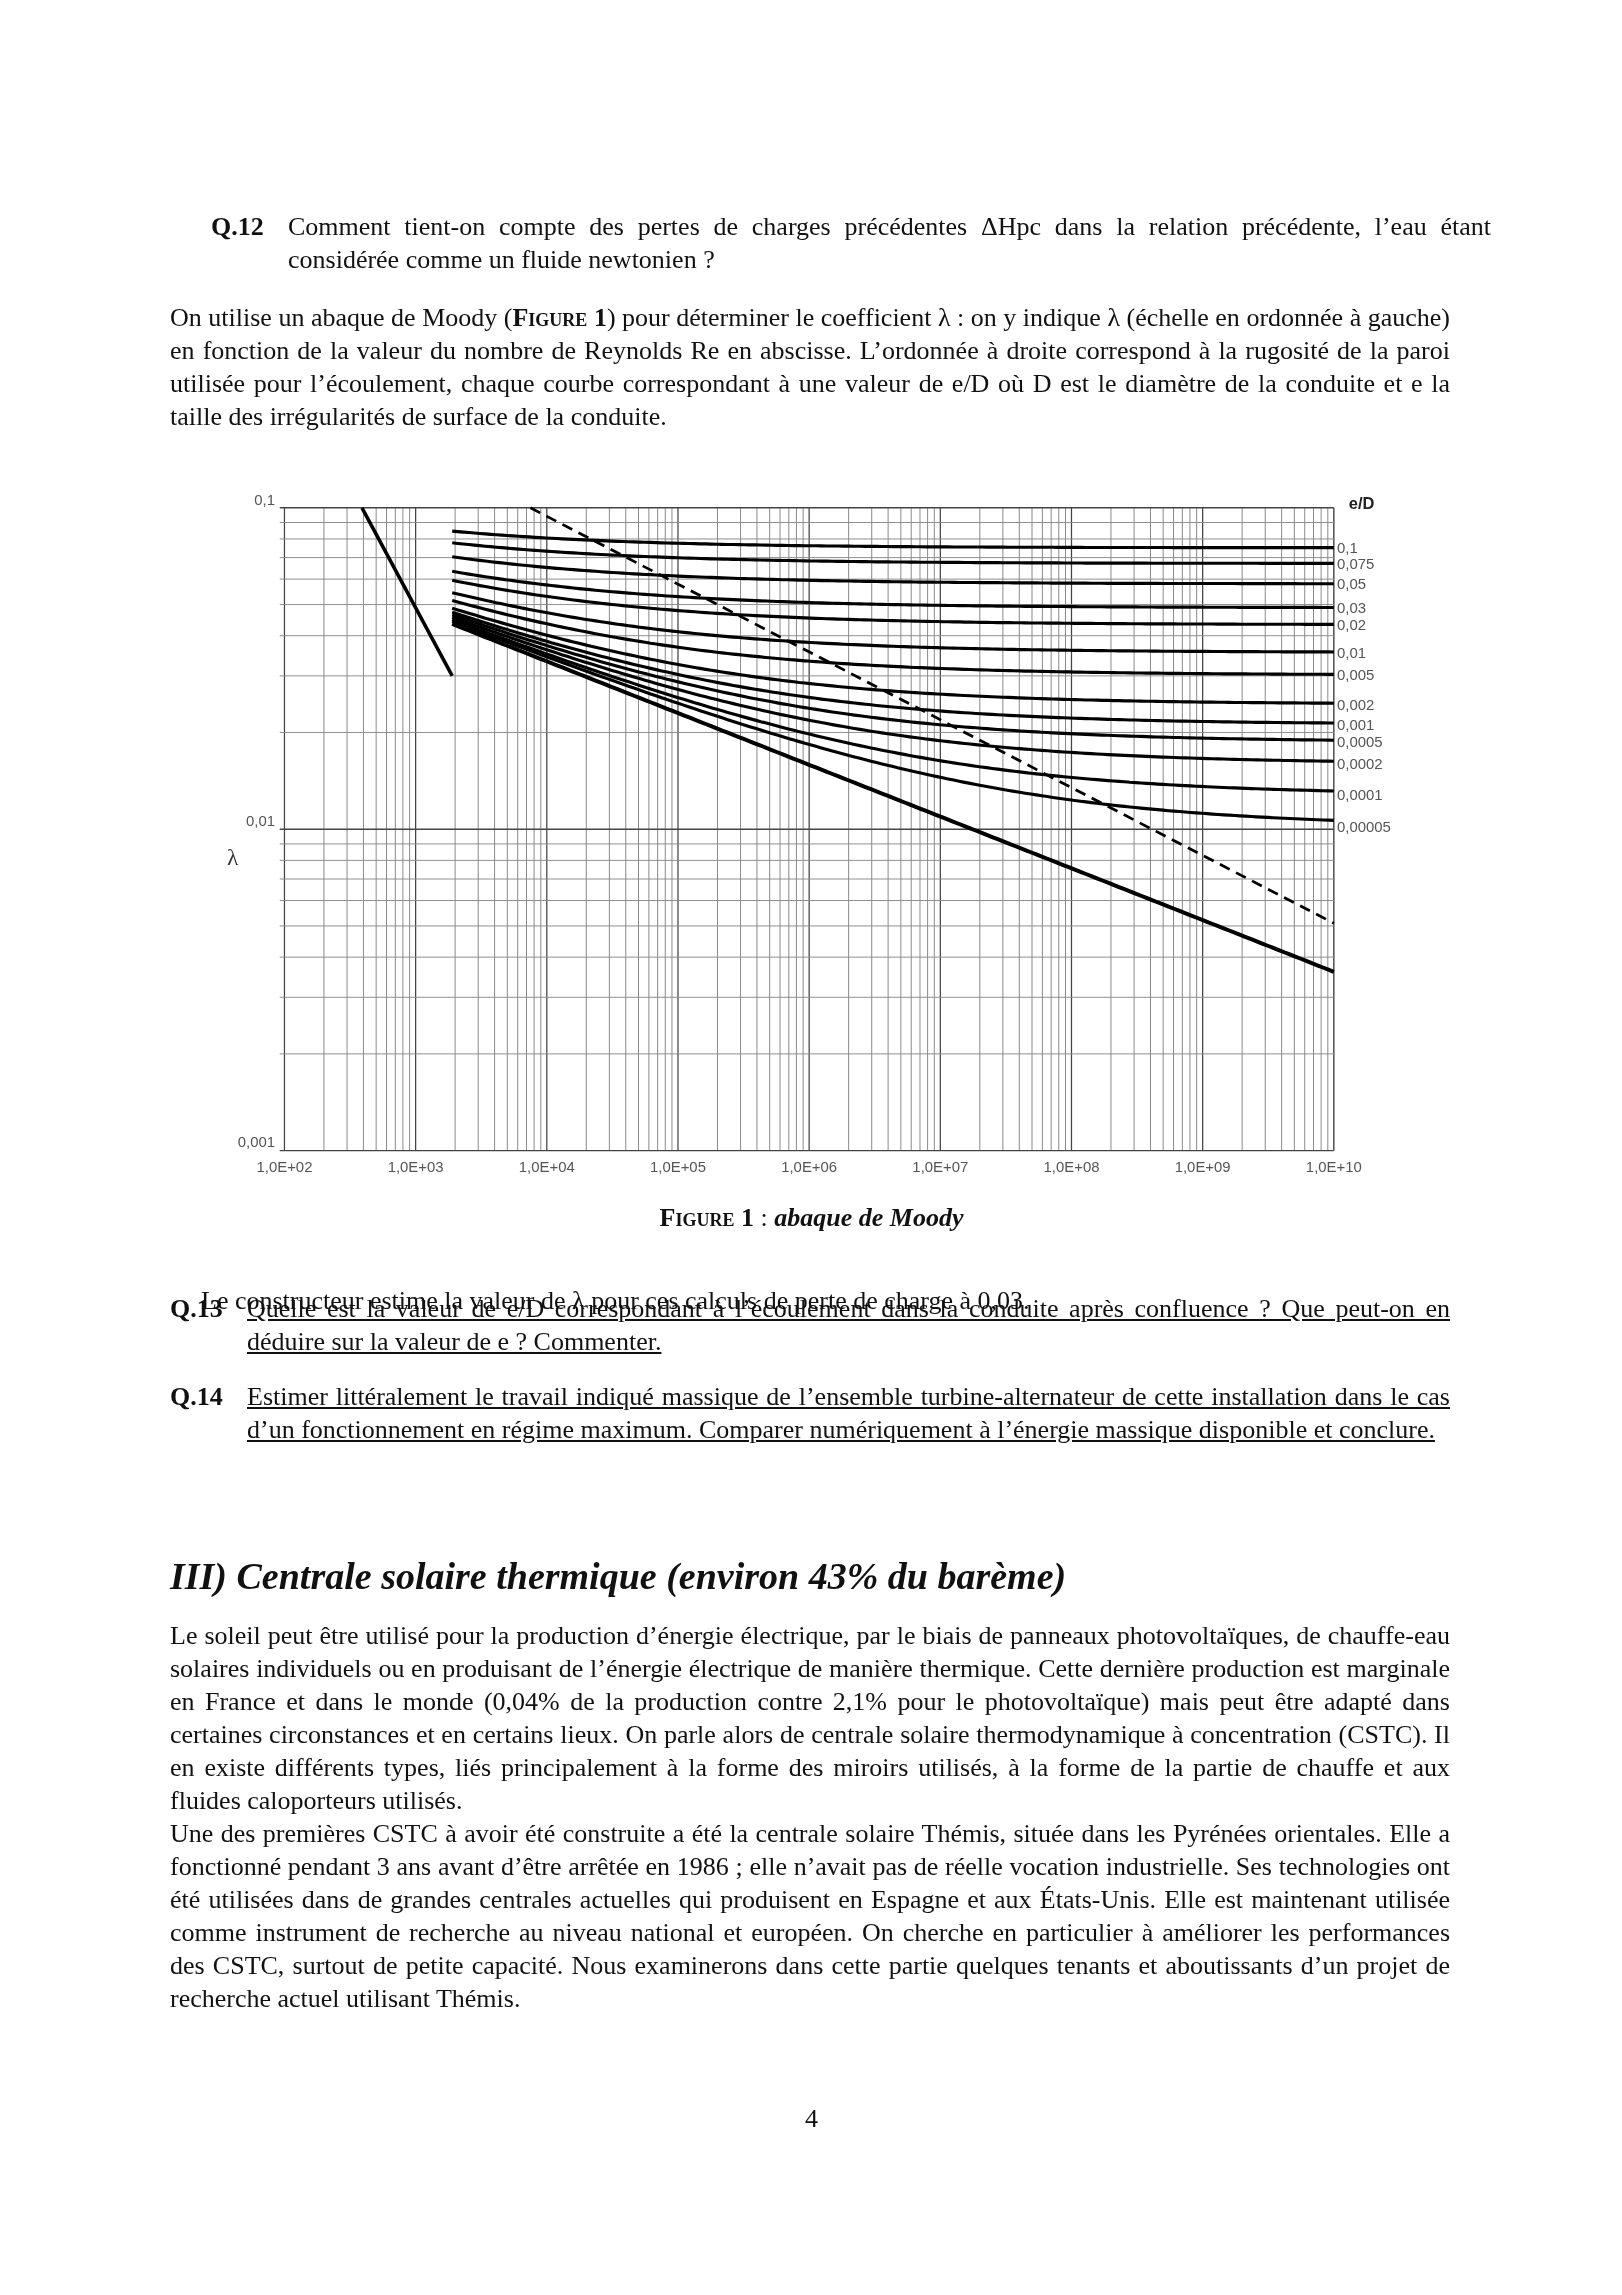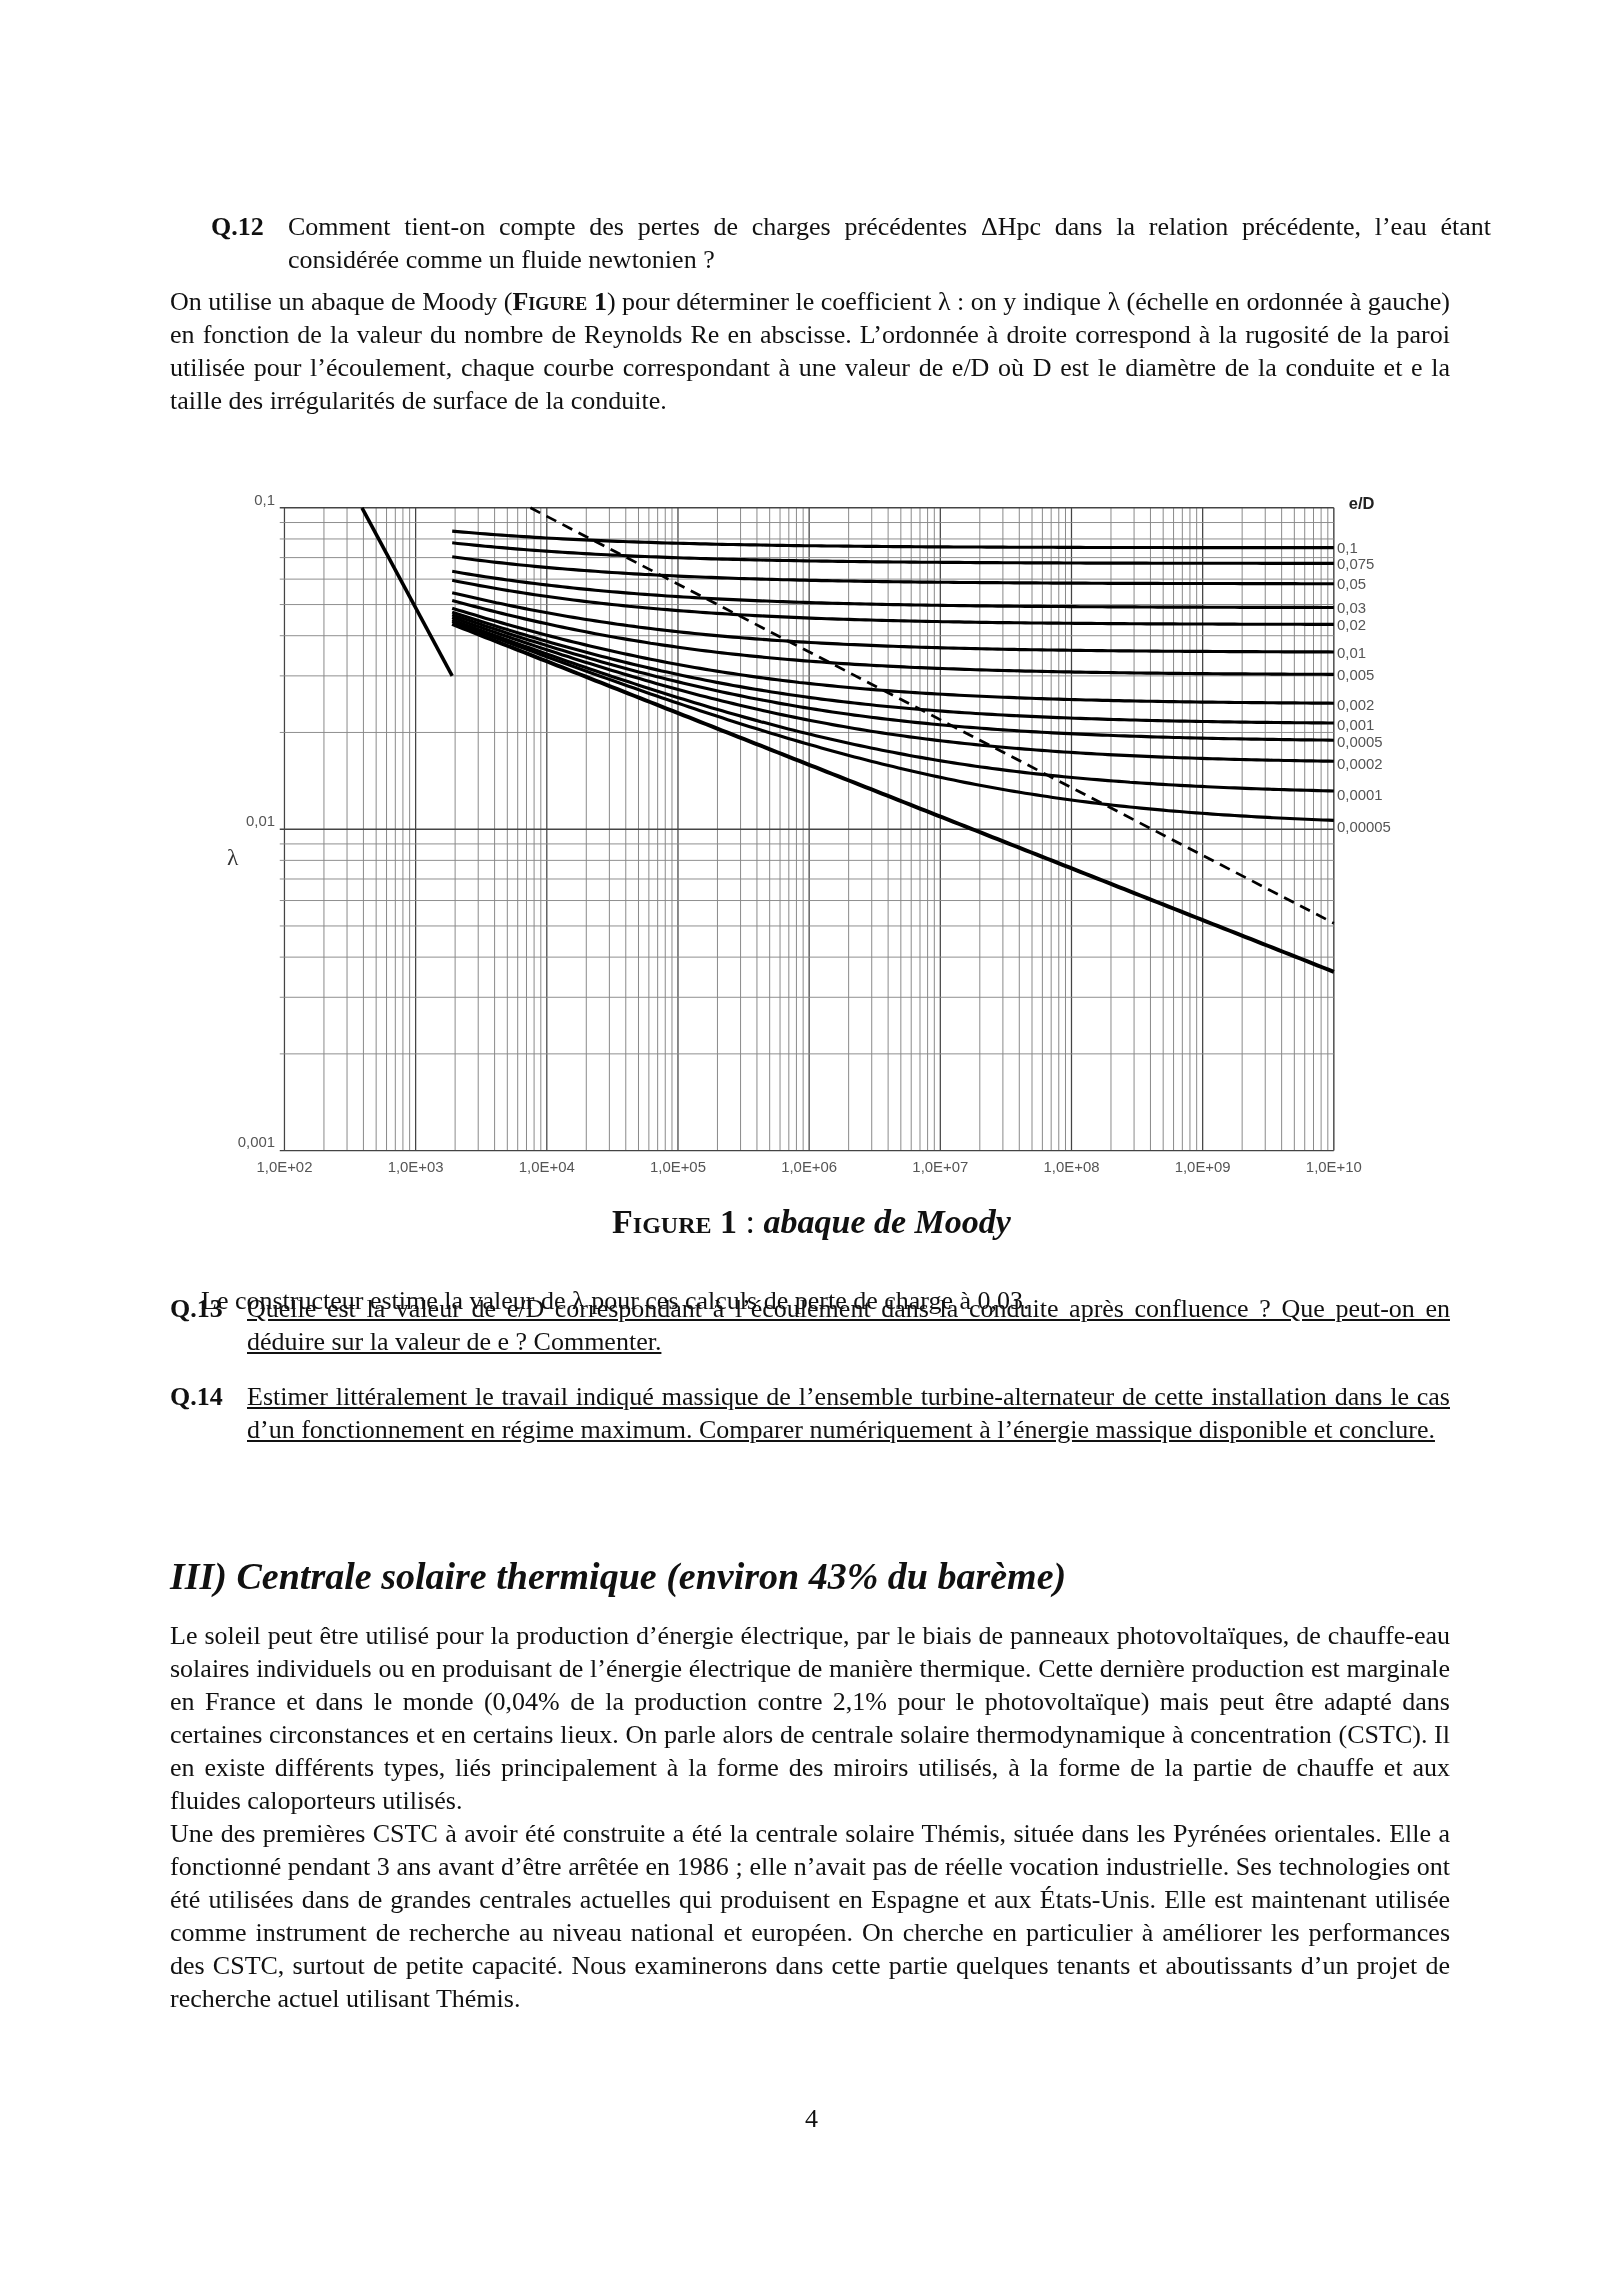"On utilise un abaque de" div.block { top: 285px -> 301px }
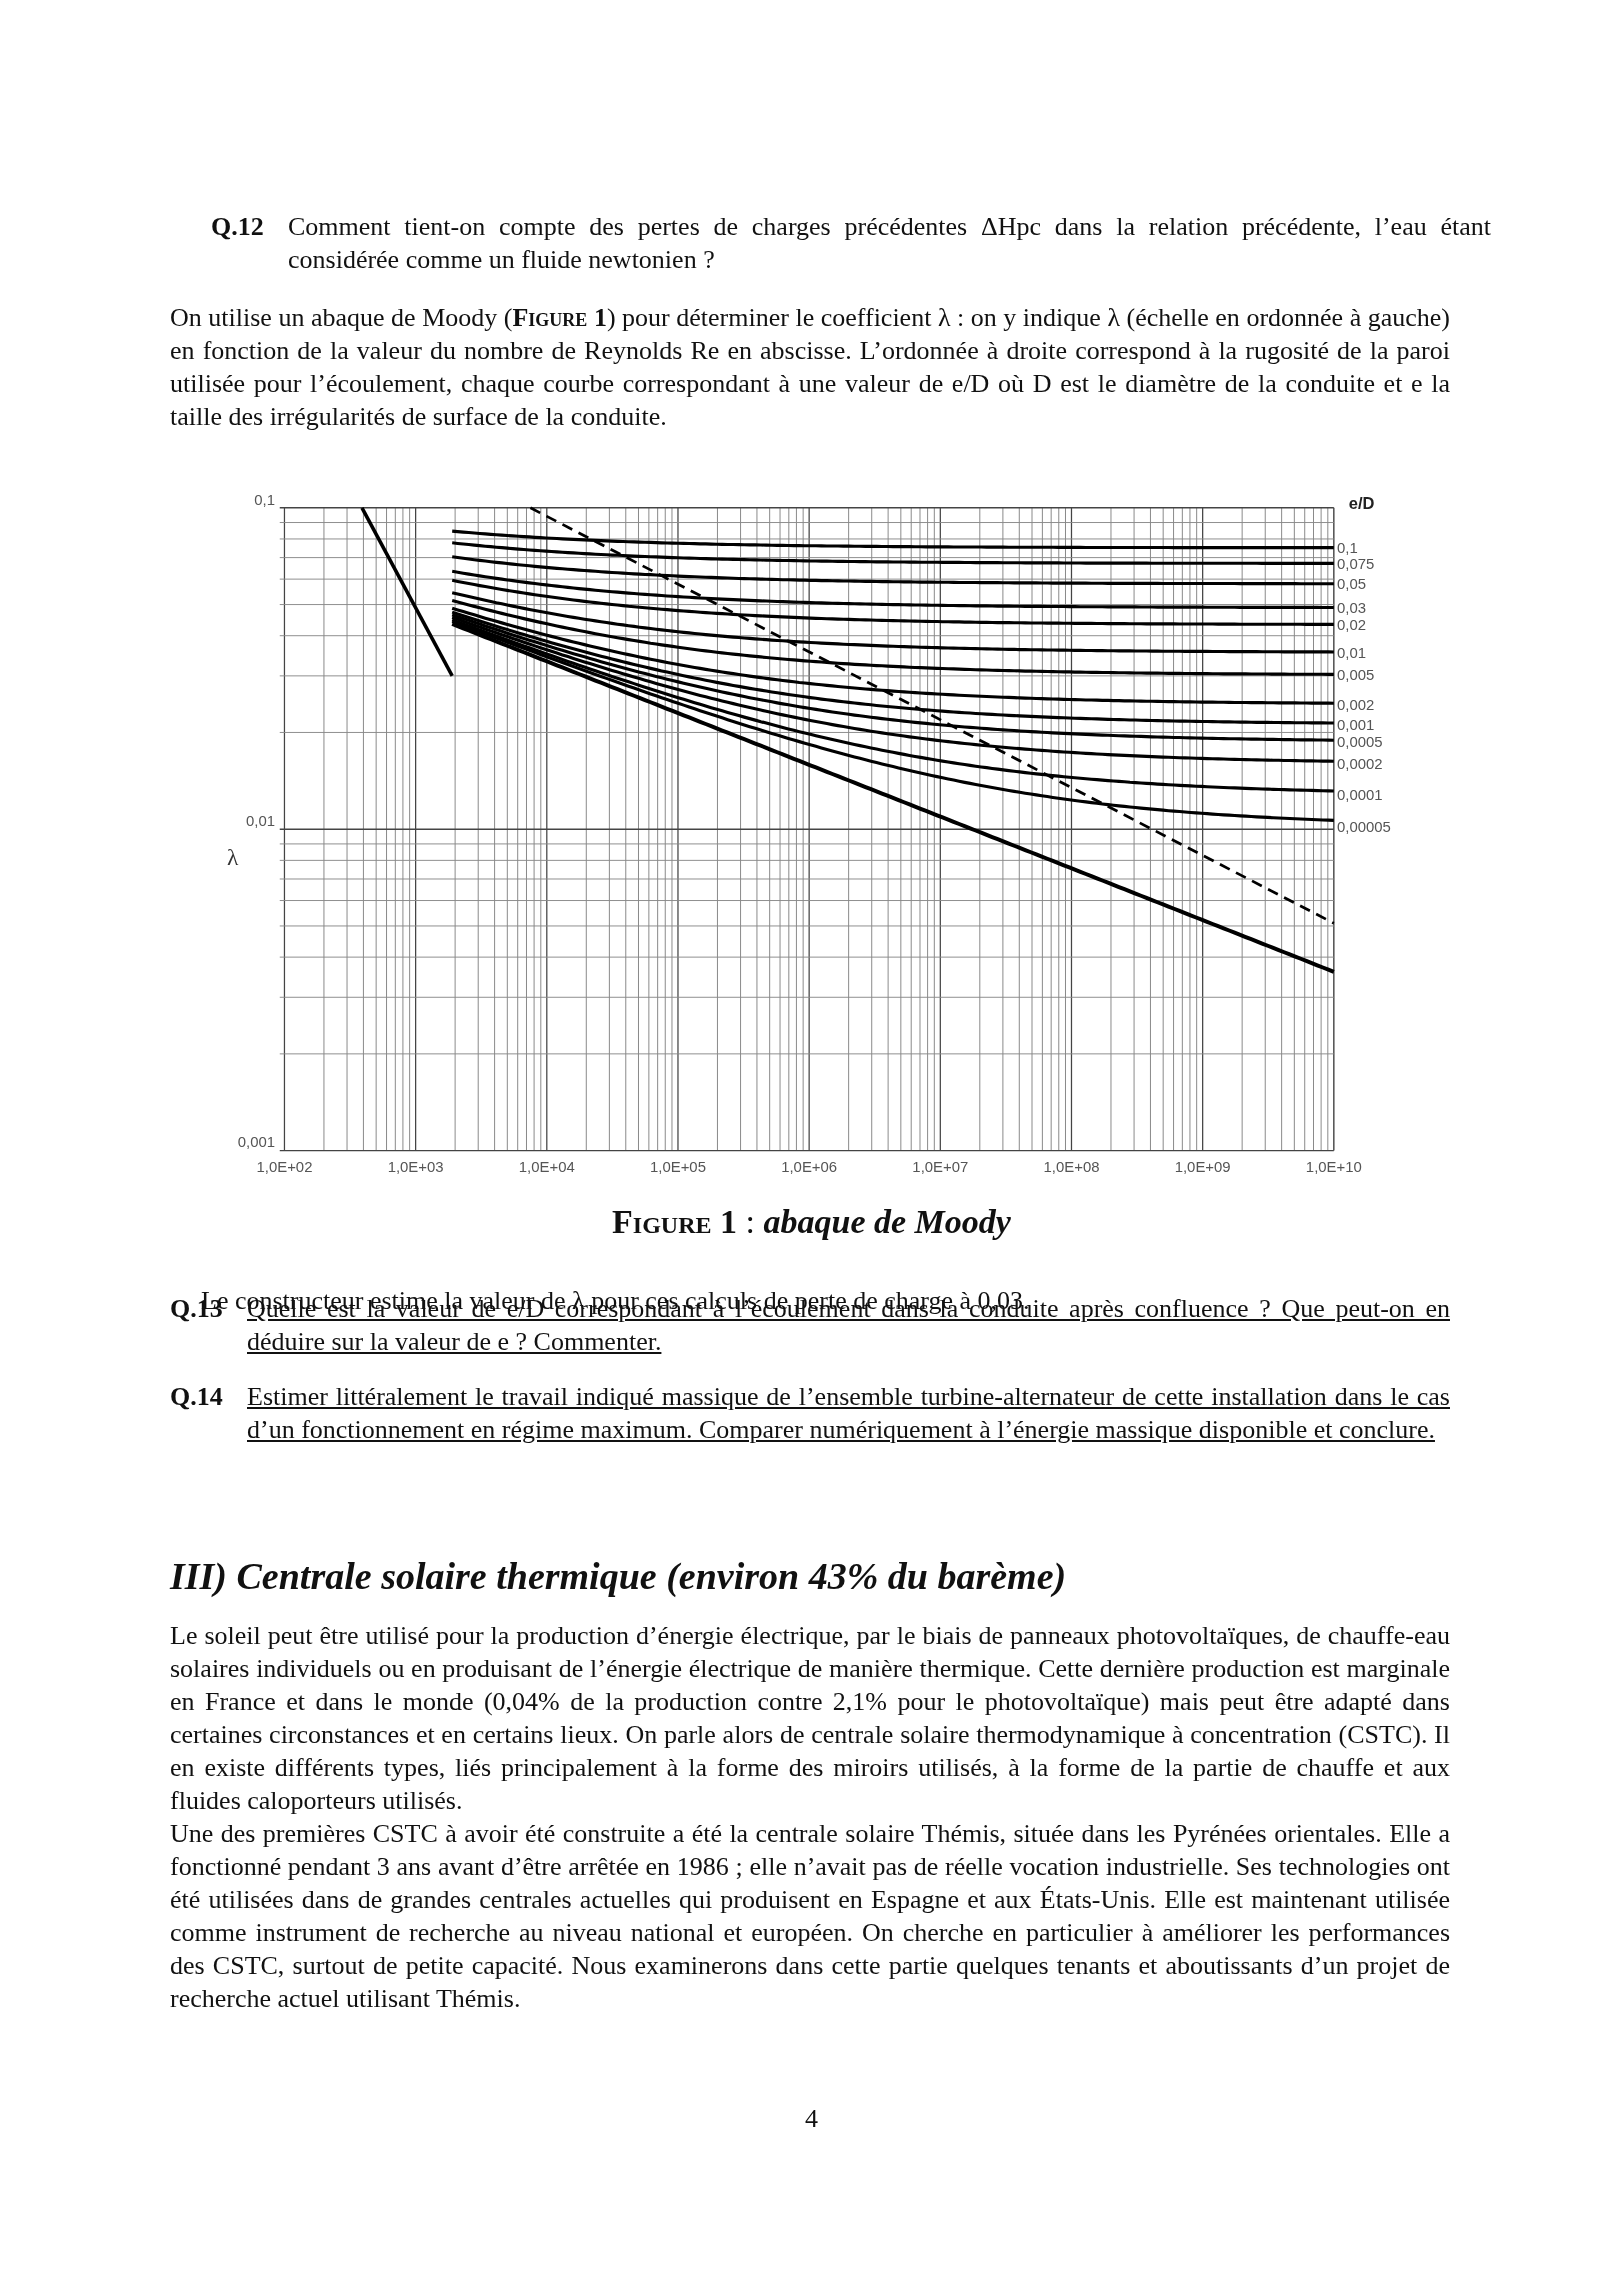"Figure 1 : abaque de" .caption { font-size: 34px -> 26px }
